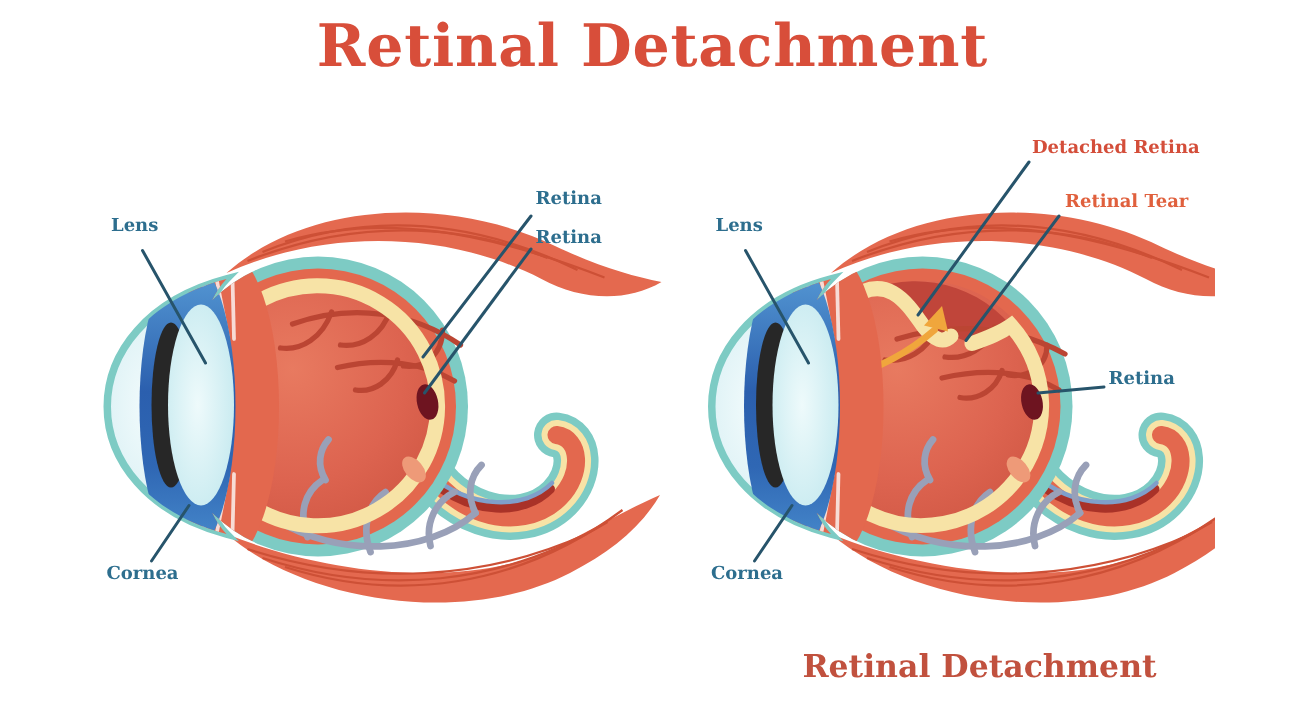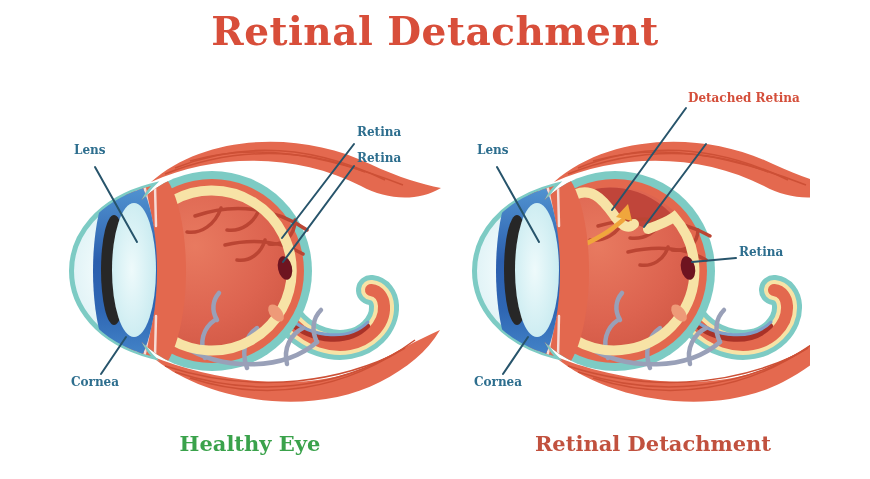"Retinal Tear" div.lbl { html: none -> <div>Retinal Tear</div> }
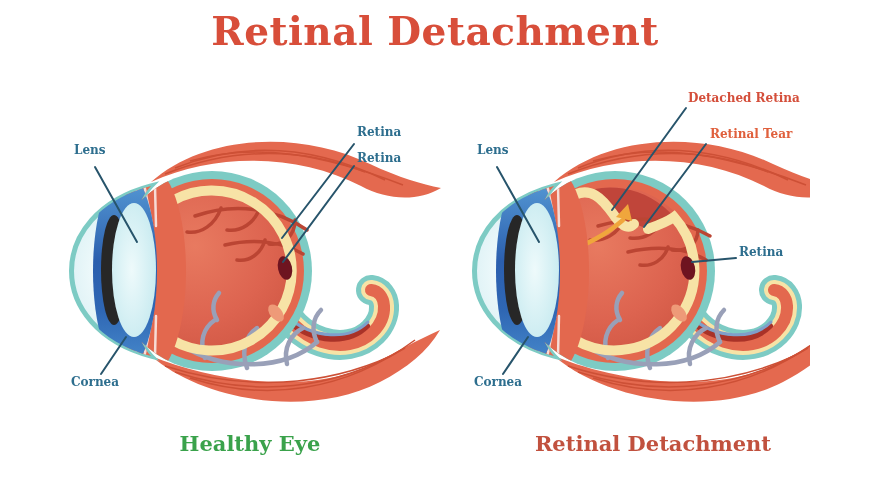"Healthy Eye" div.caption { html: <div>Healthy Eye</div> -> none }
